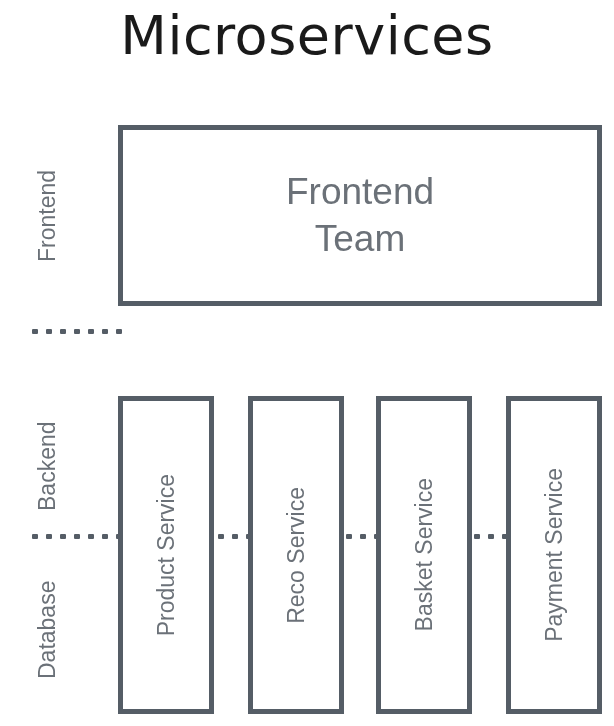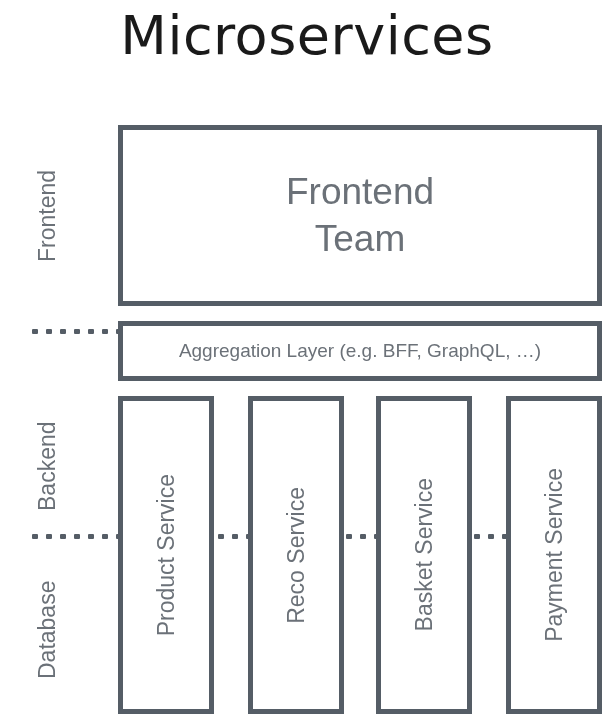"Aggregation Layer (e.g. BFF, GraphQL," div.box { html: <div> <div>Aggregation Layer (e.g. BFF, GraphQL, …)</div> </div> -> none }
